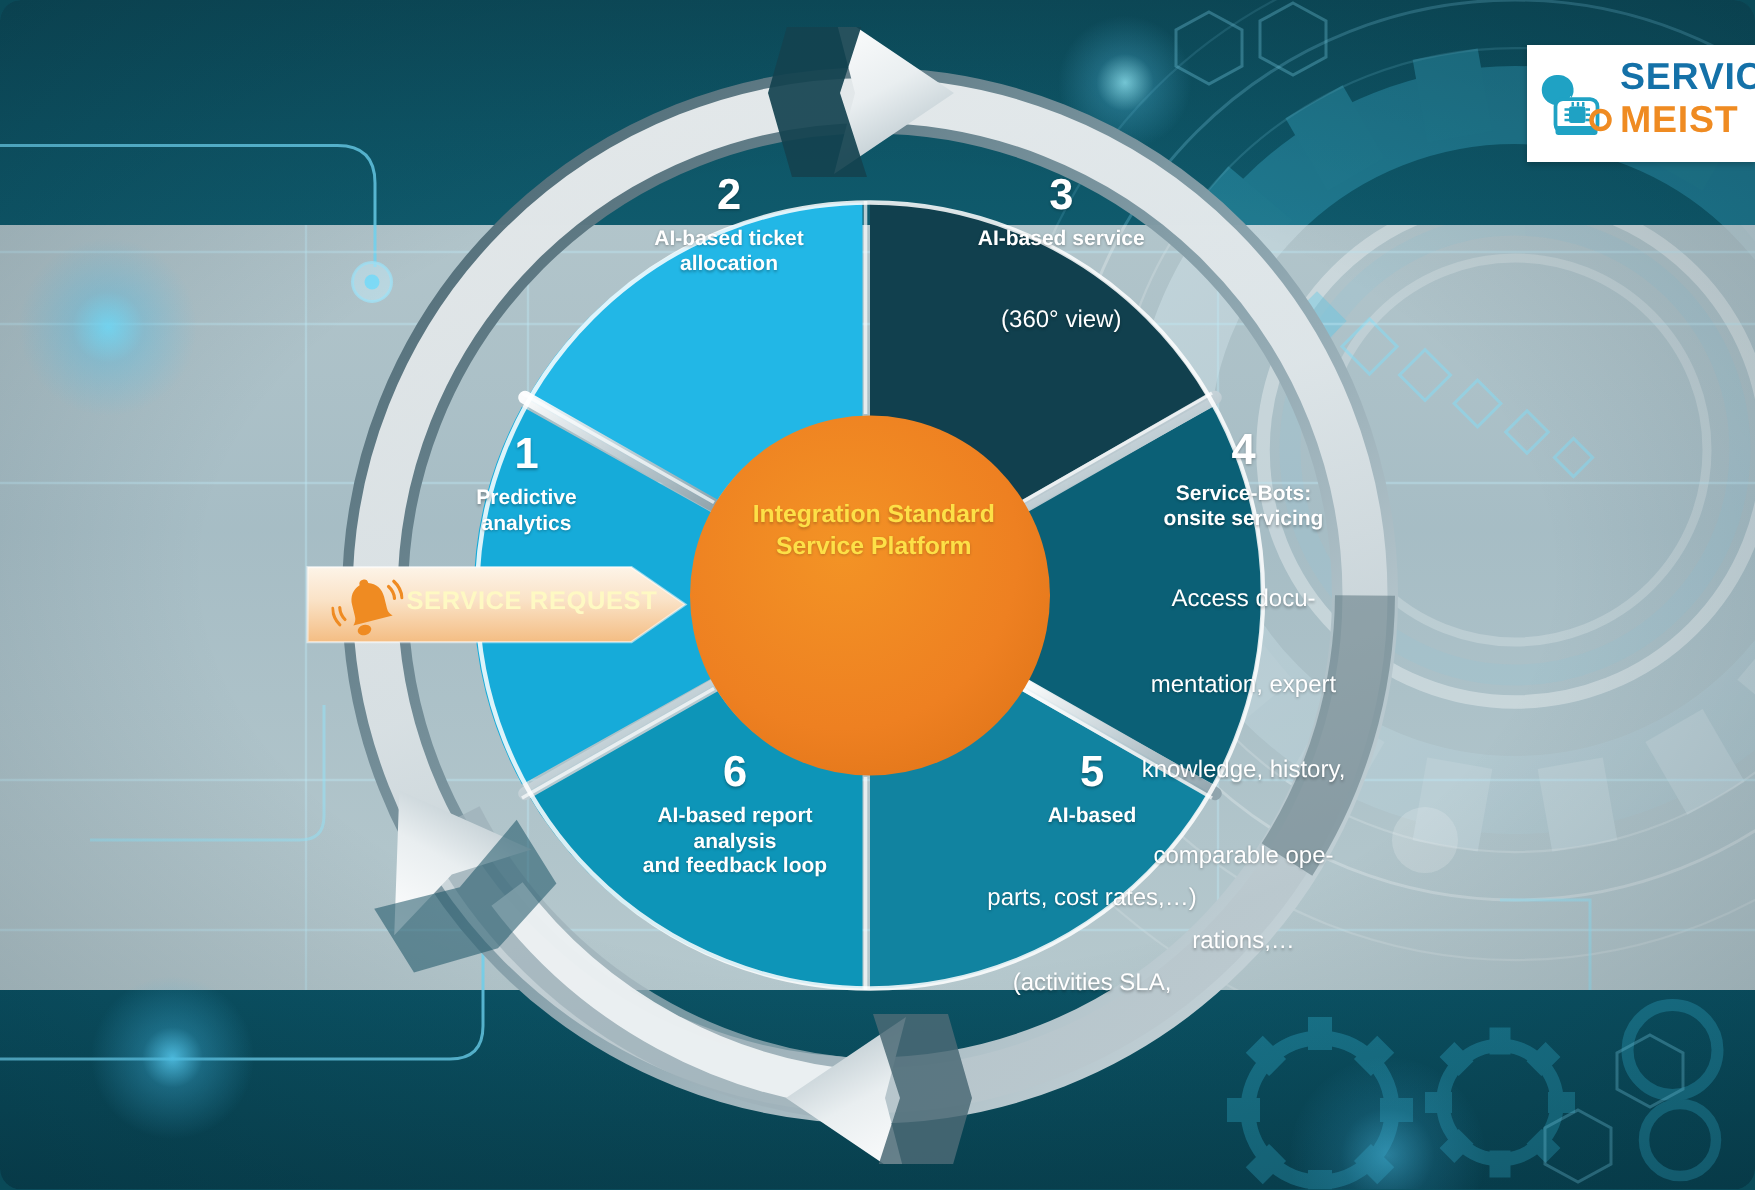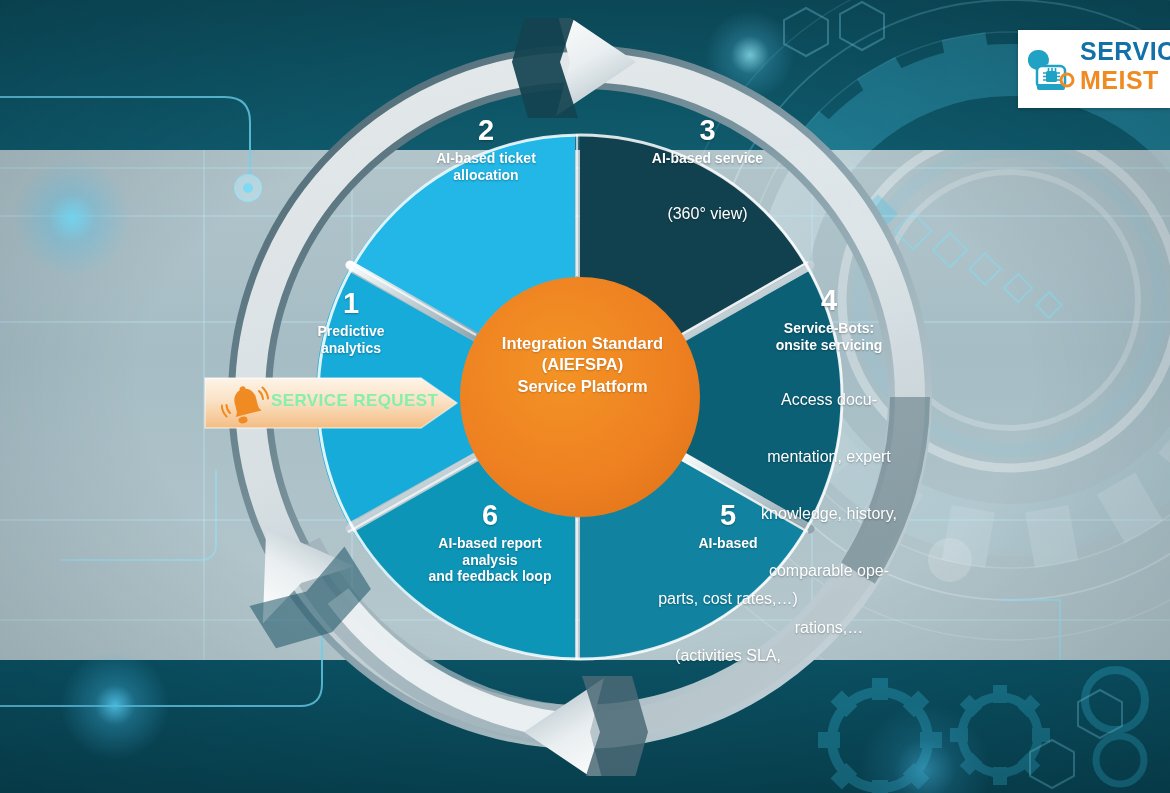"SERVIC" #stage { border-radius: none -> 14px }
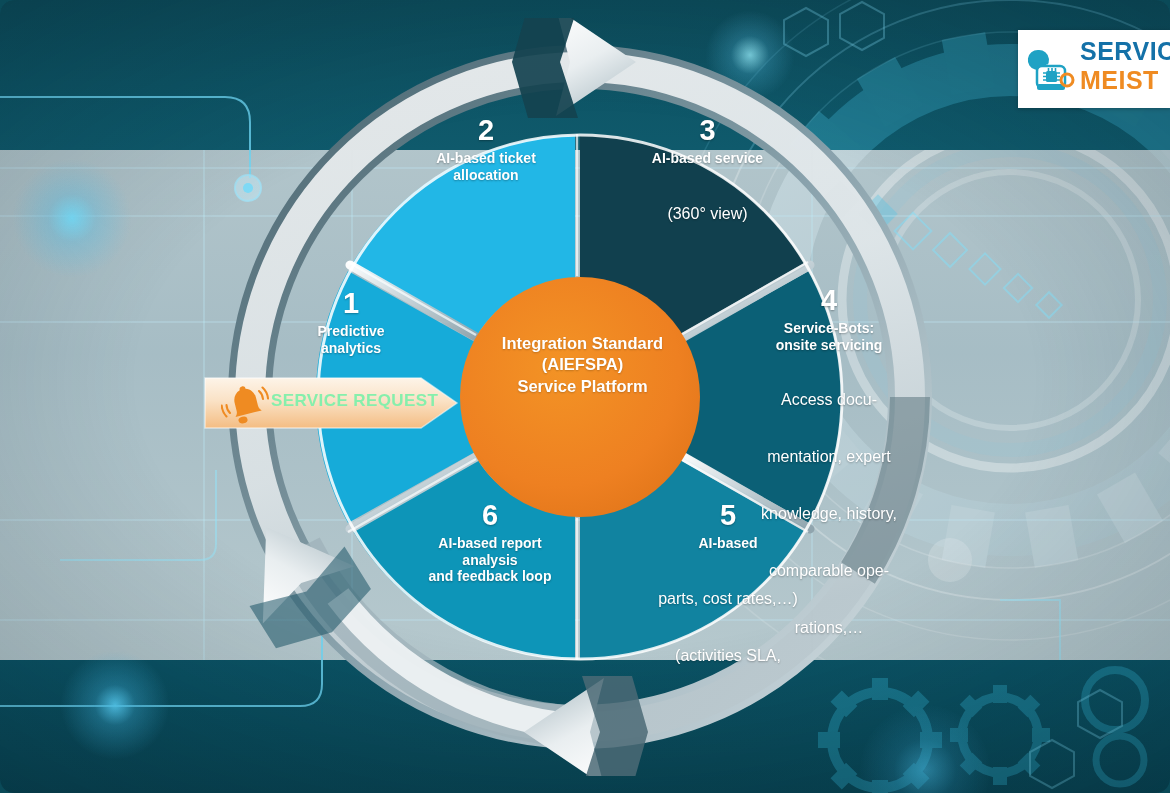"Integration Standard" #center-text { color: #ffffff -> #fde047 }
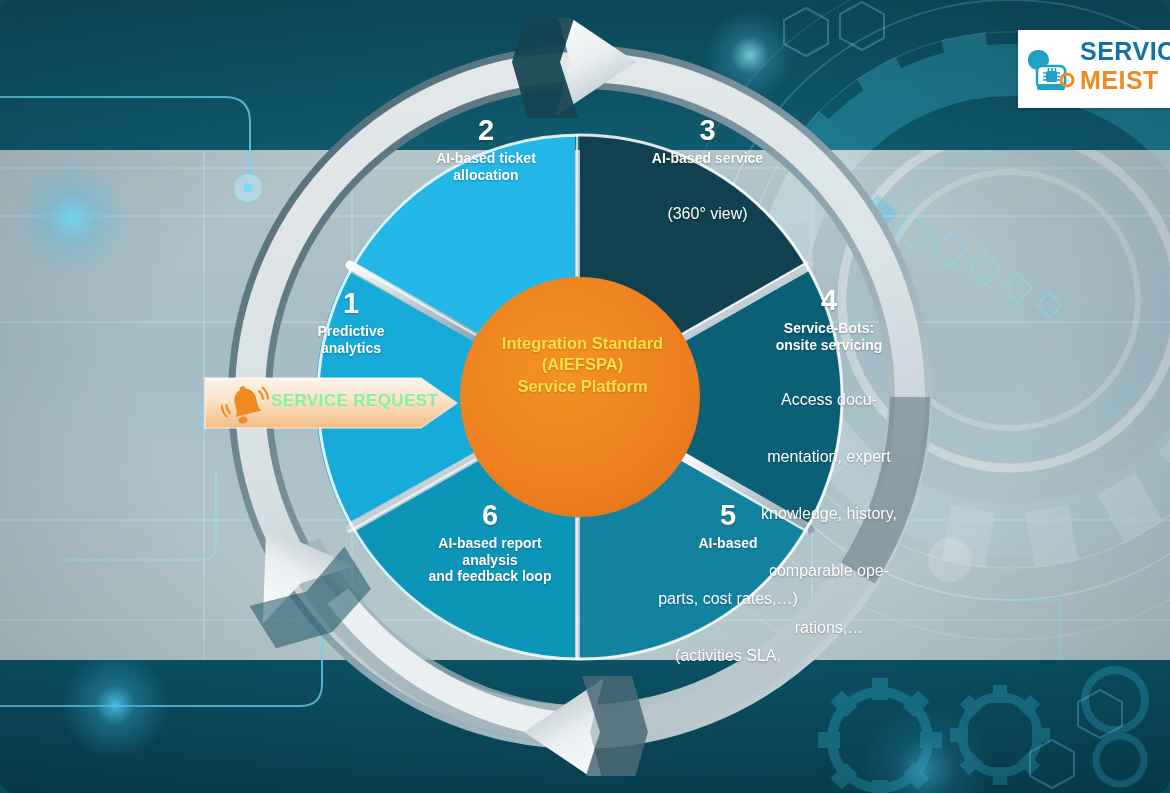"(AIEFSPA)" div { html: <div>(AIEFSPA)</div> -> none }
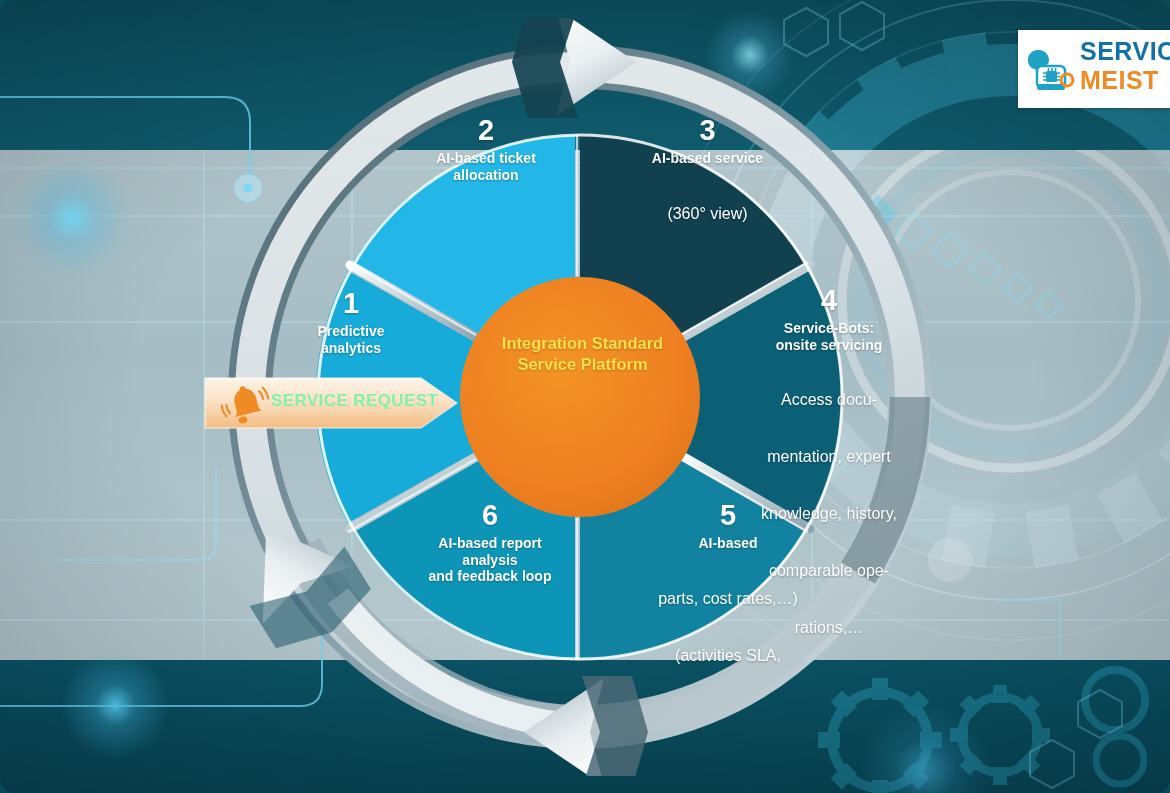"SERVICE REQUEST" #banner .btxt { color: #86efac -> #fef9c3 }
